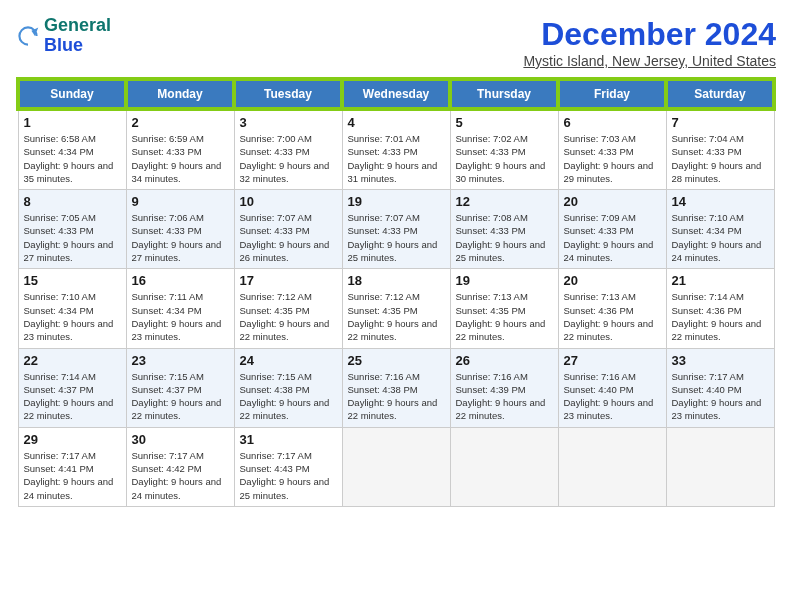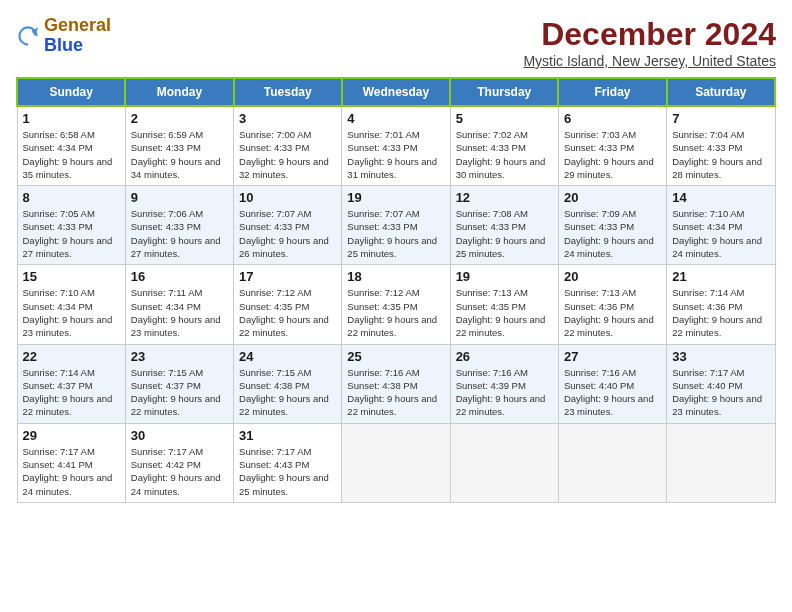"General" .logo-text span { color: #a16207 -> #0f766e }
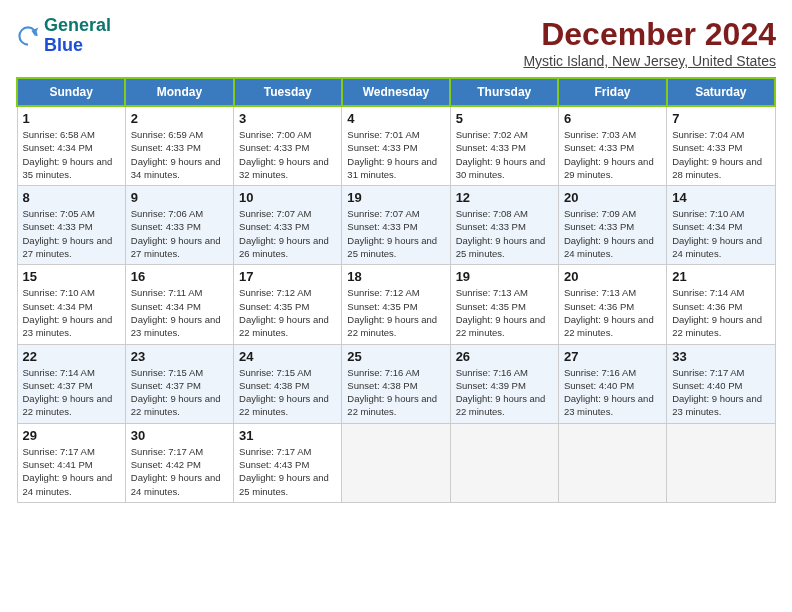"December 2024" .month-title { color: #7f1d1d -> #1d4ed8 }
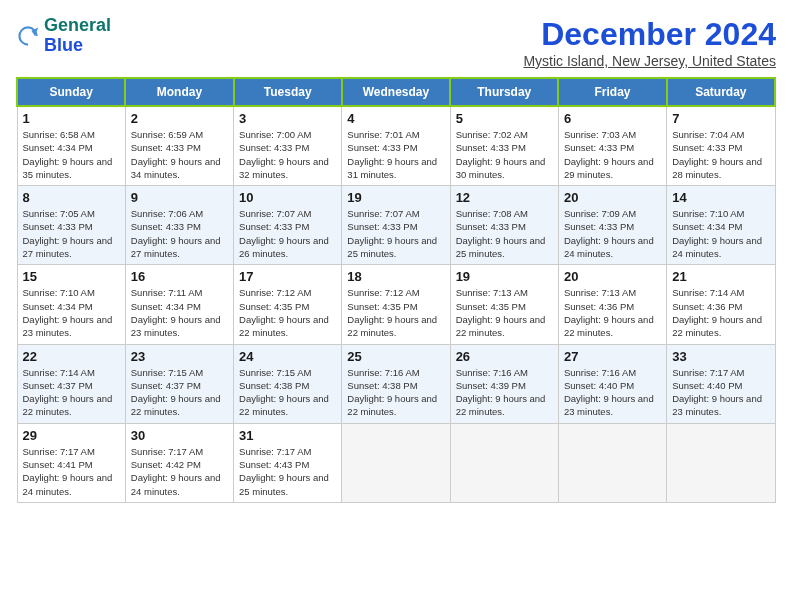"Sunday" .calendar th { border: 2px solid #84cc16 -> 4px solid #84cc16 }
